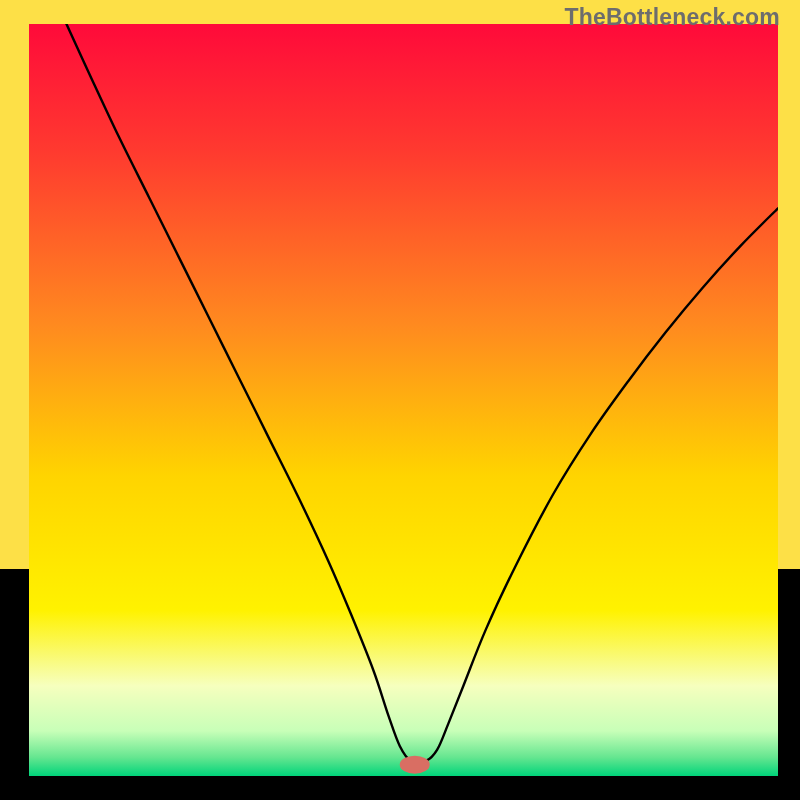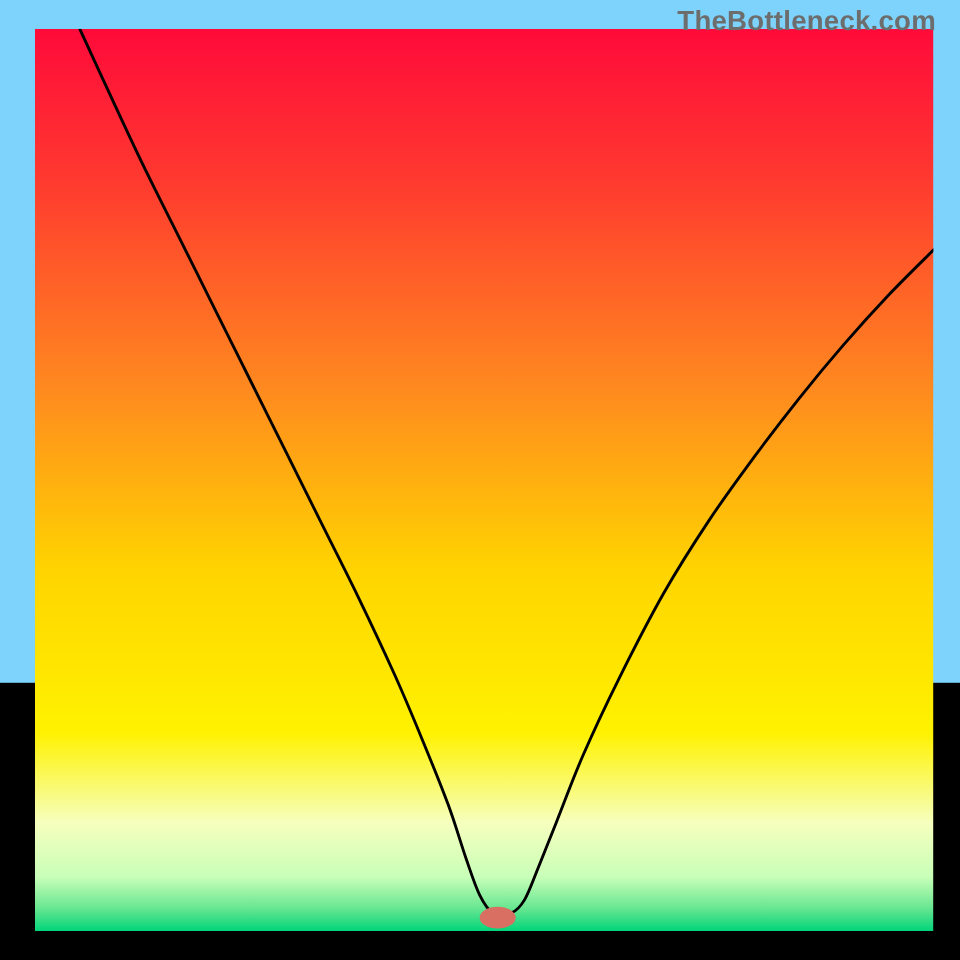"TheBottleneck.com" .frame { background: #7dd3fc -> #fde047 }
